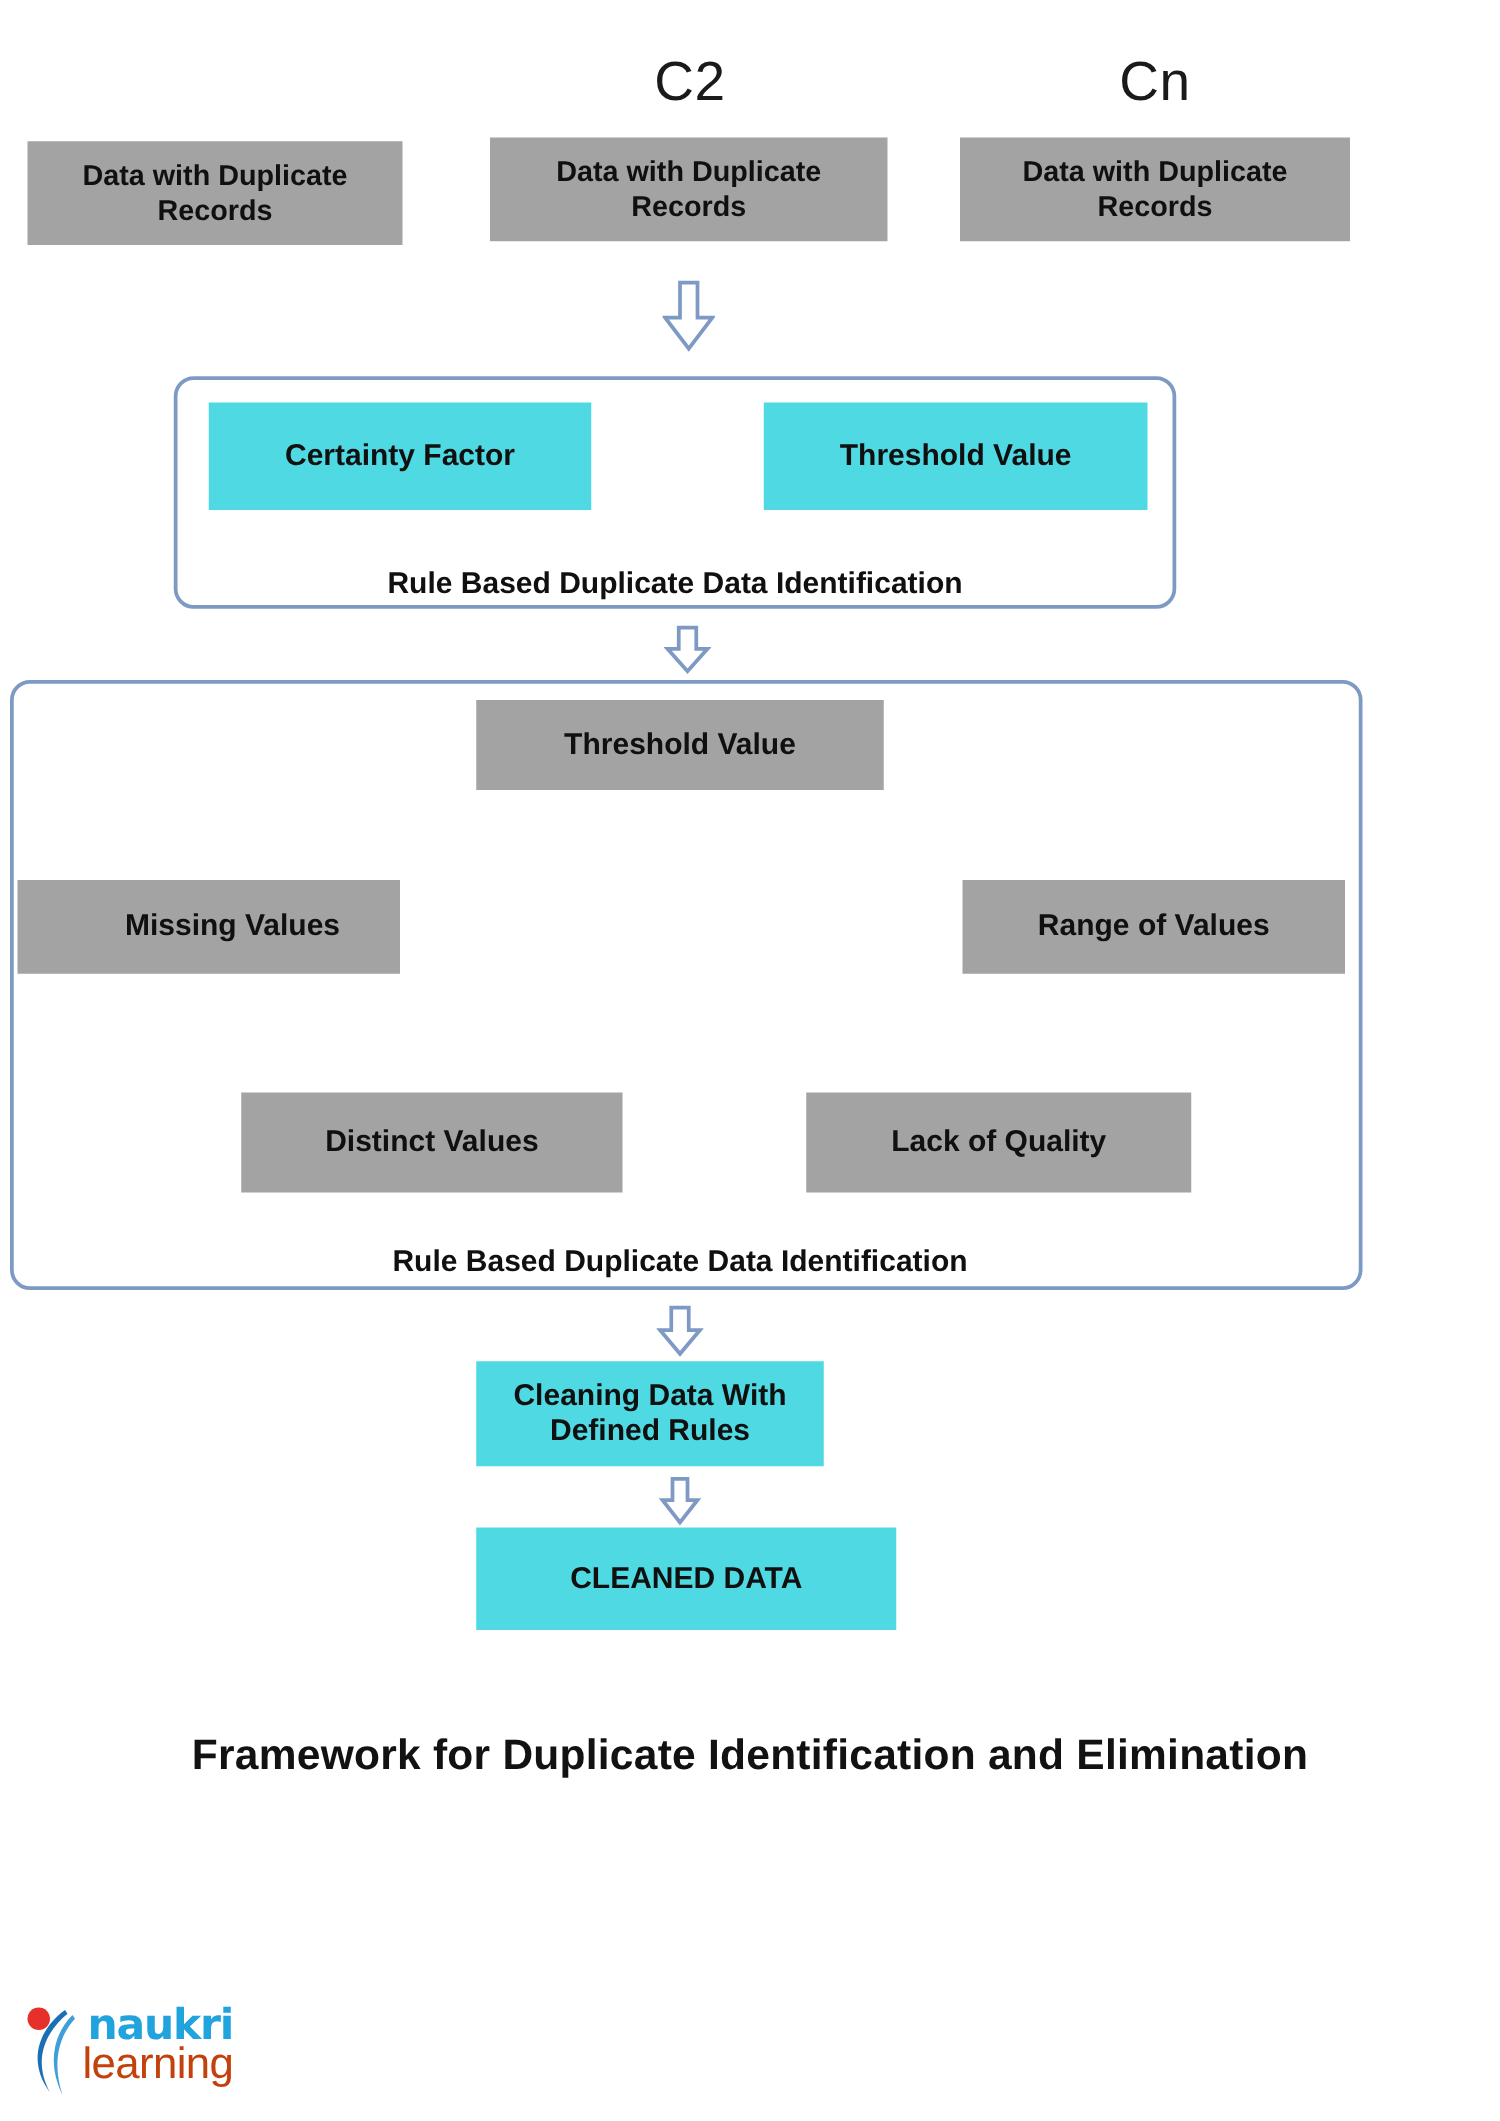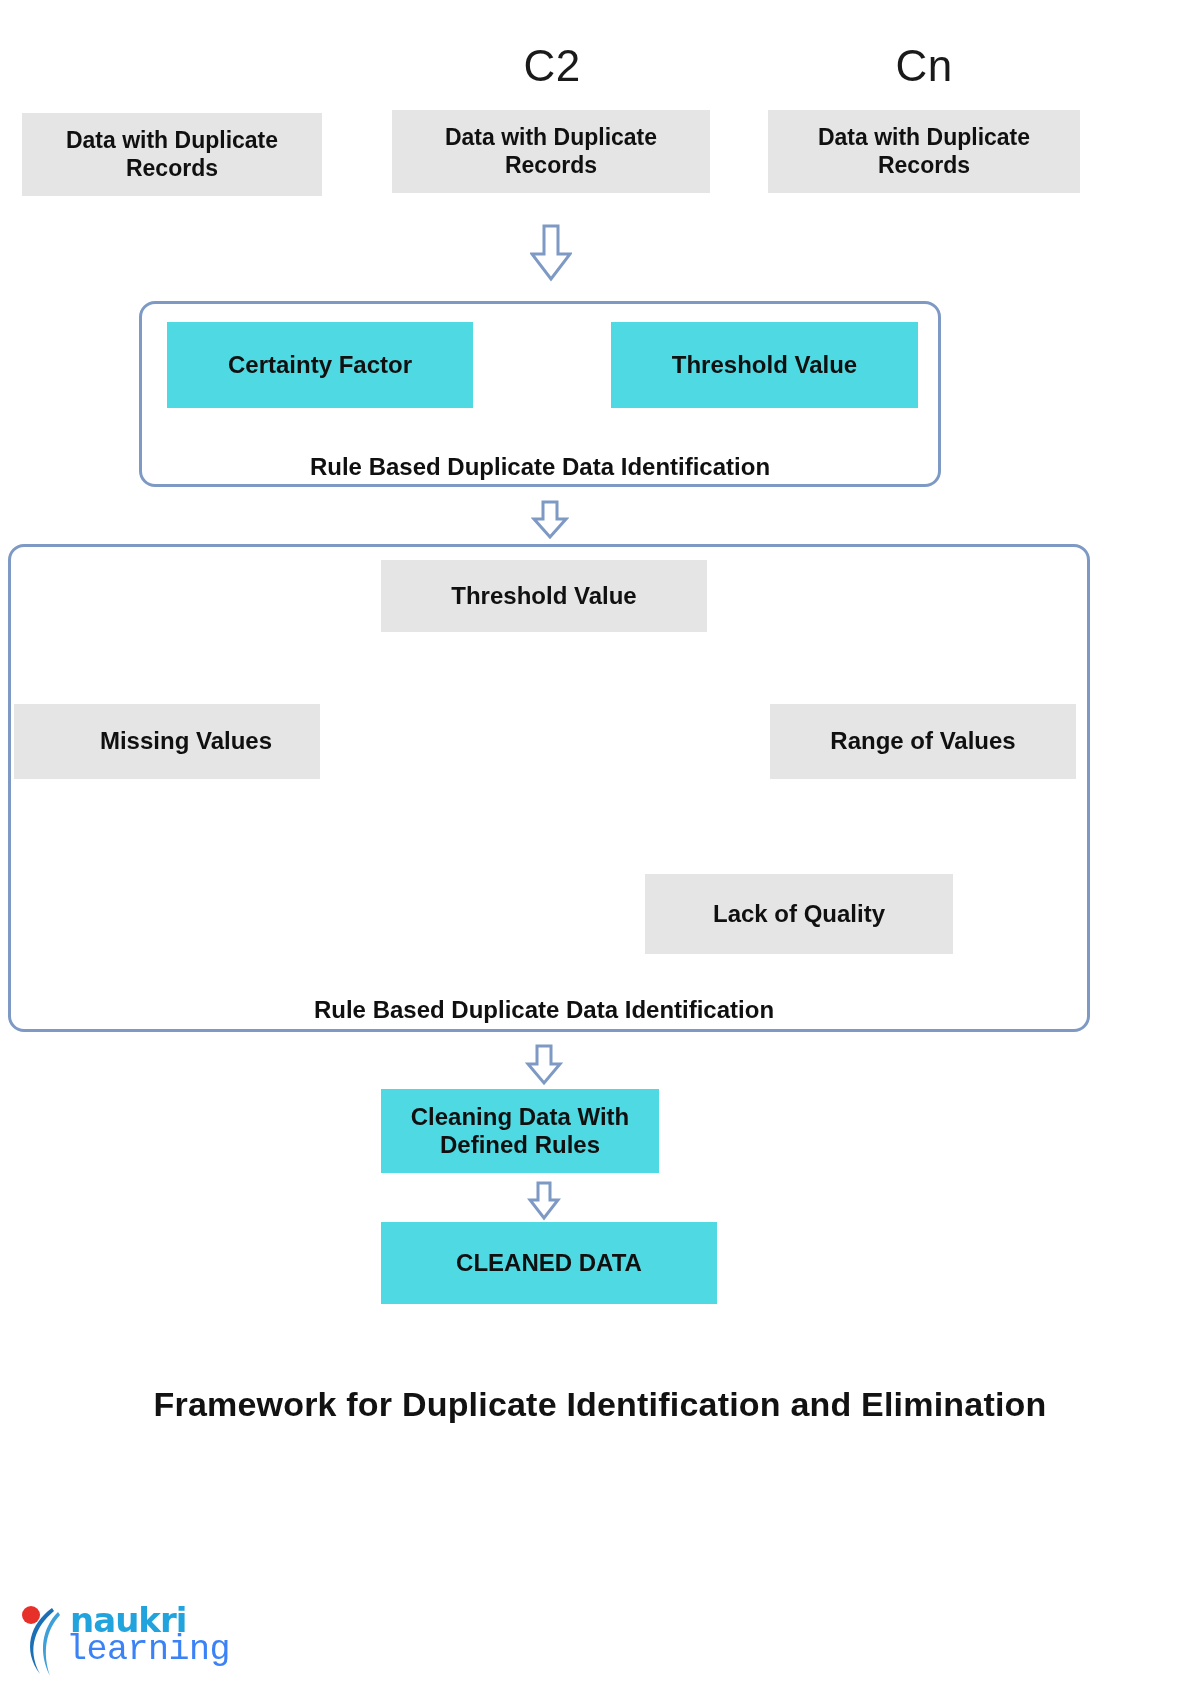"Data with Duplicate Records" .box.gray { background: #e5e5e5 -> #a3a3a3 }
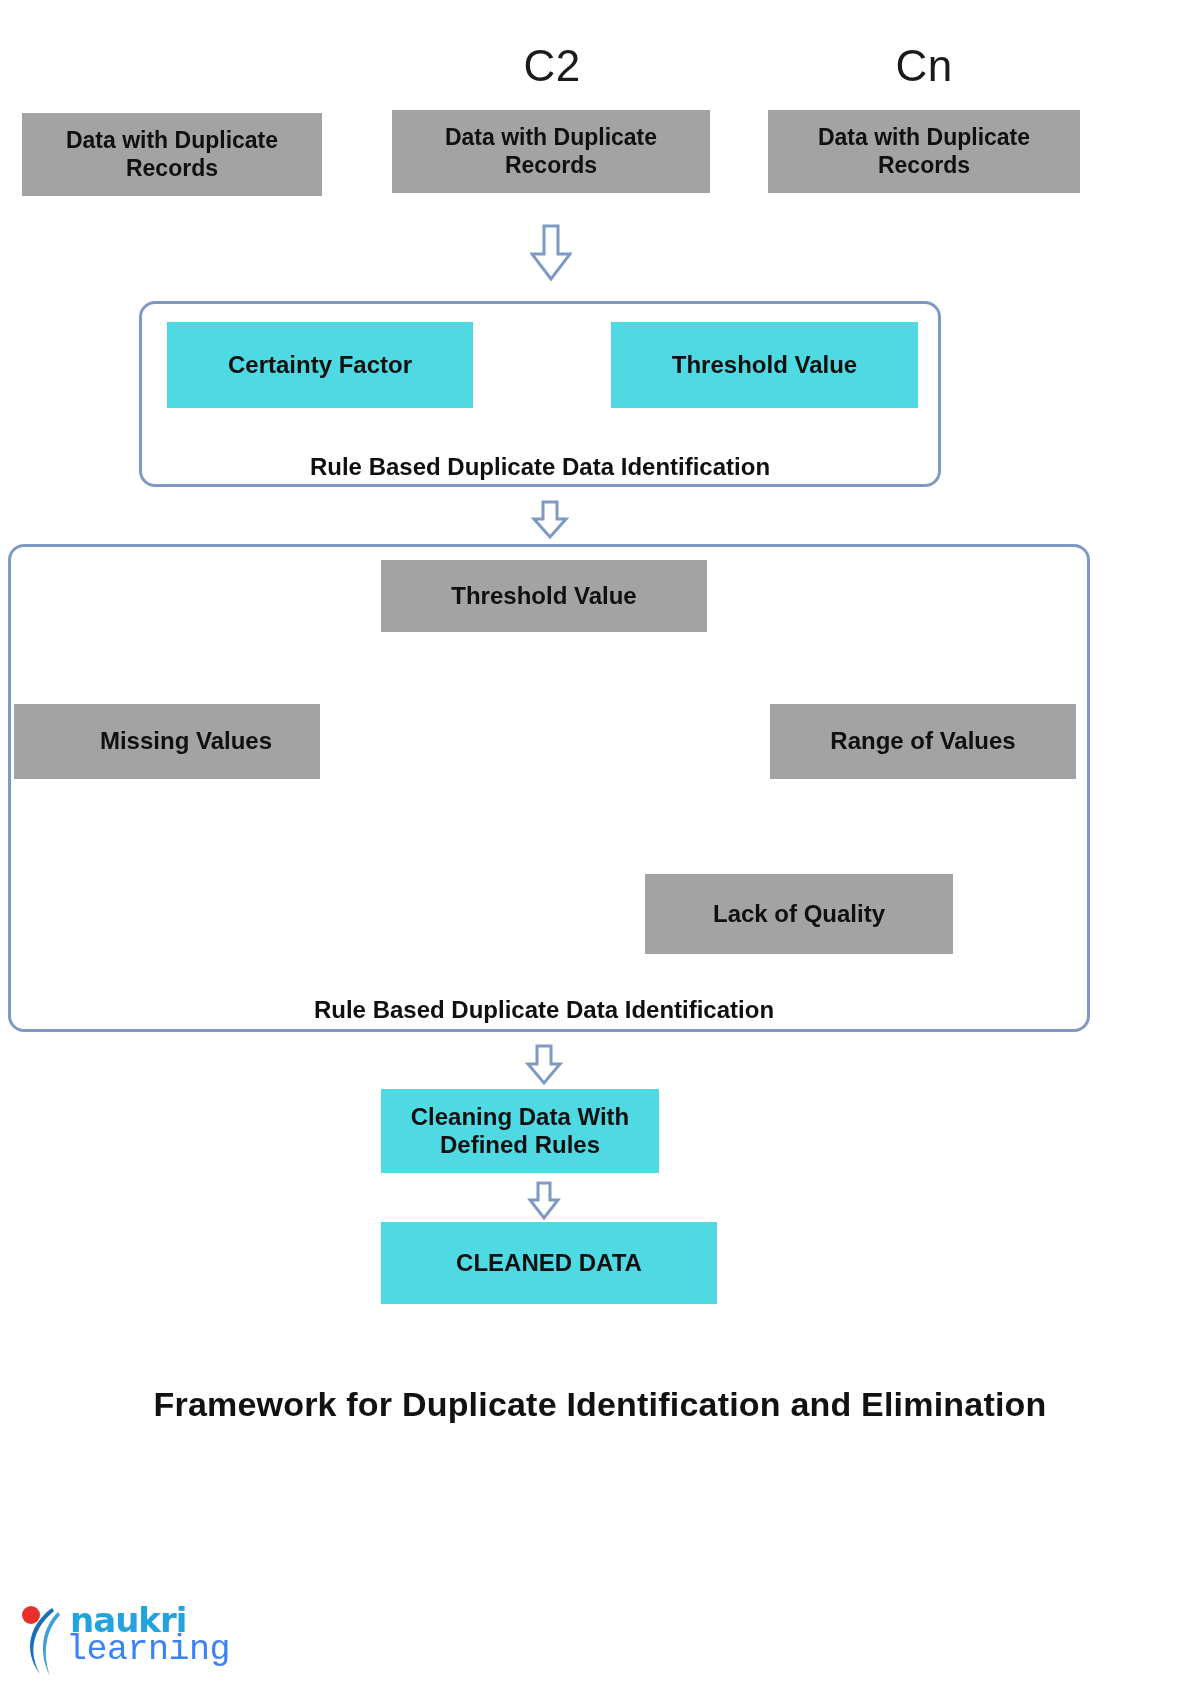"Distinct Values" div.abs { html: none -> <div>Distinct Values</div> }
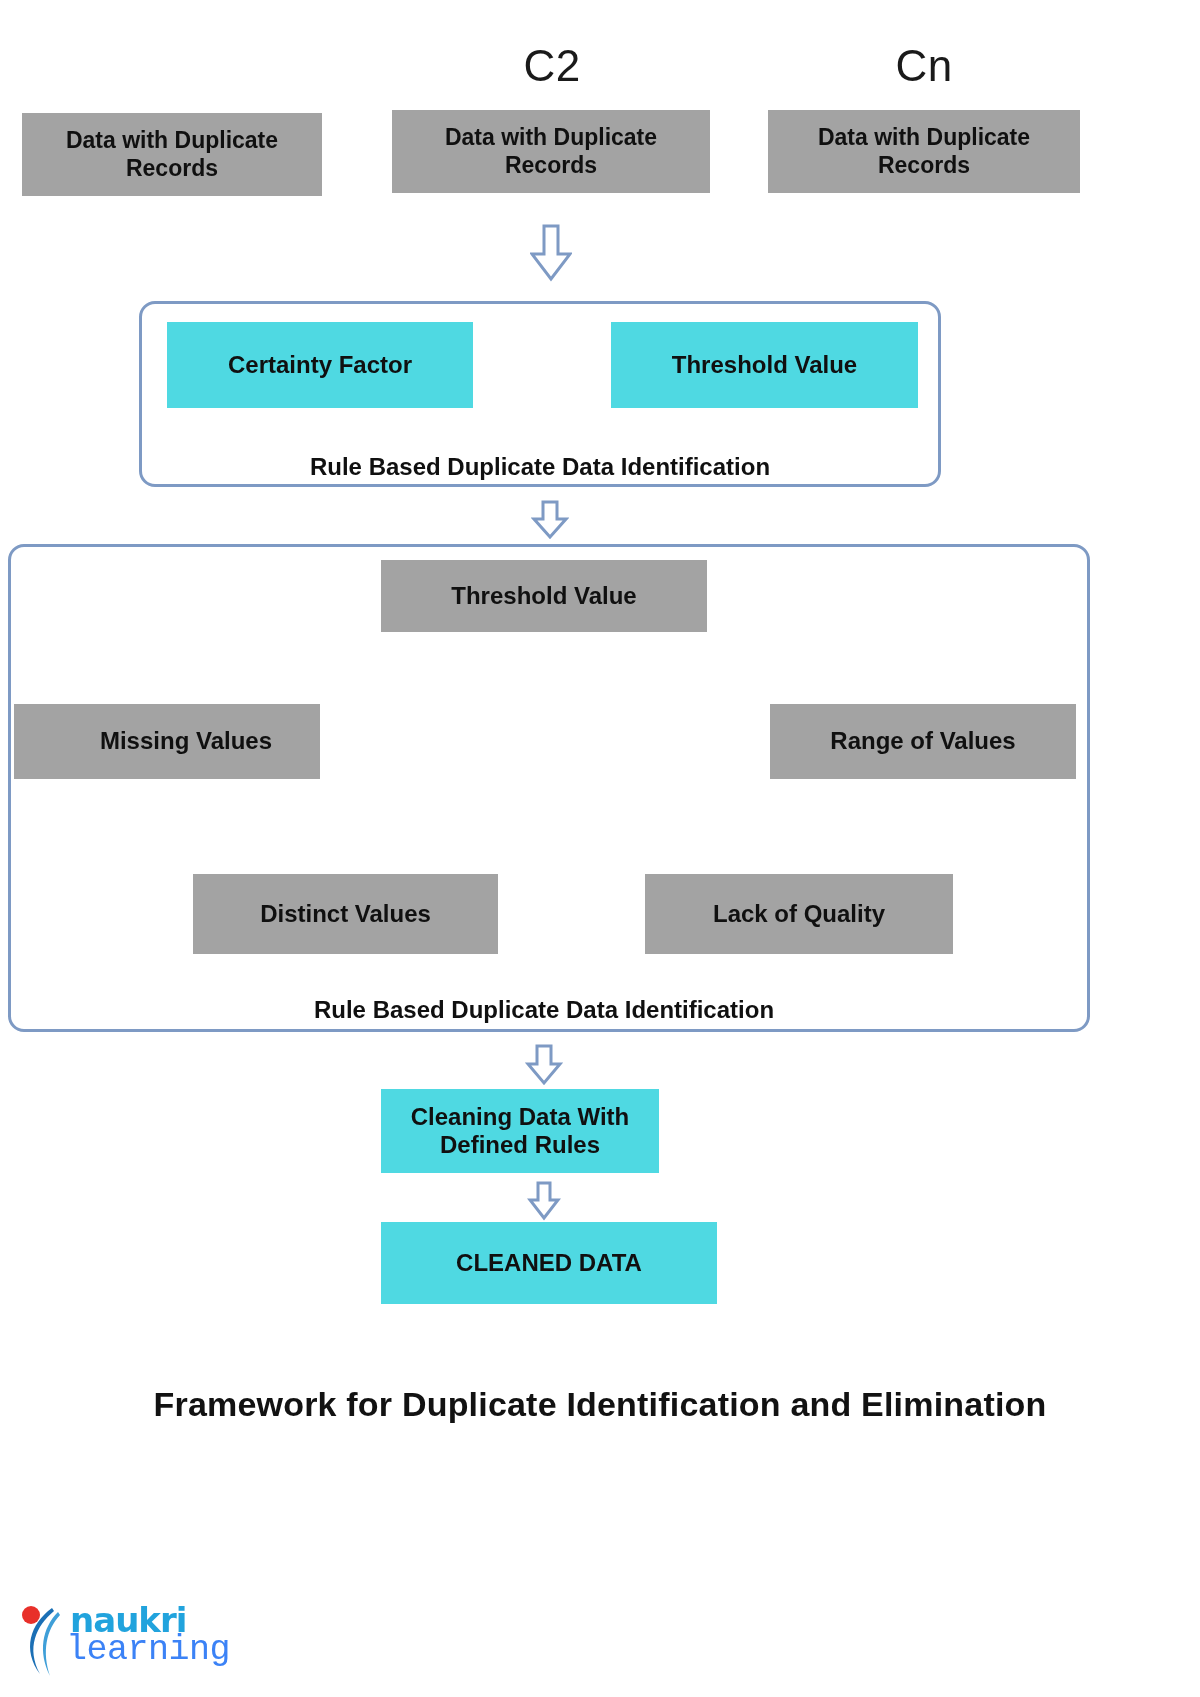"learning" .logo-learning { color: #3b82f6 -> #c2410c; font-family: Liberation Mono, monospace -> Liberation Sans, sans-serif }
